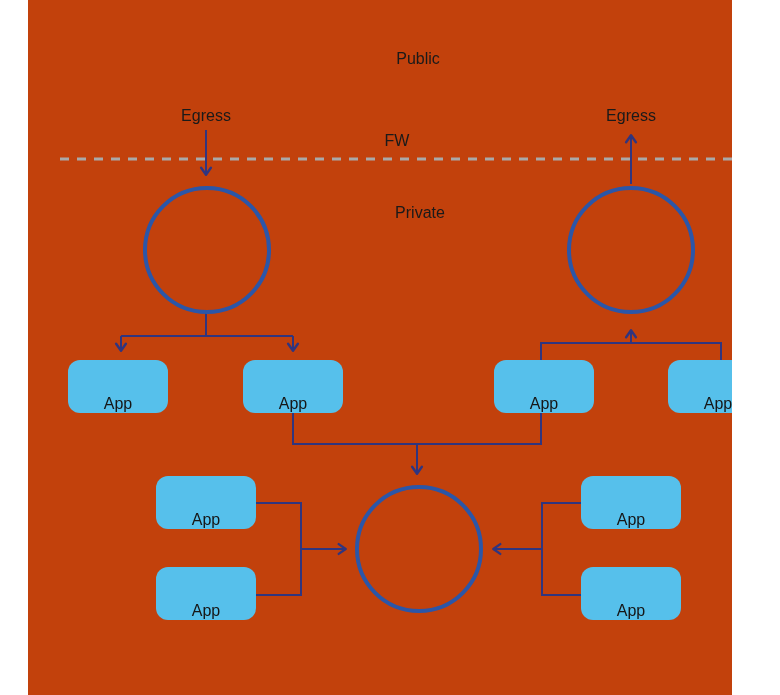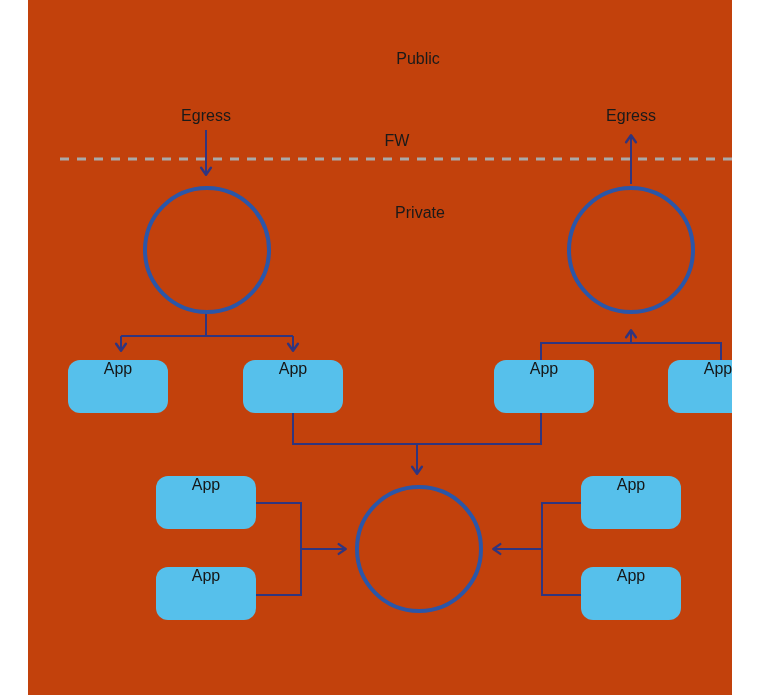"App" .app-box { align-items: flex-start -> flex-end }
